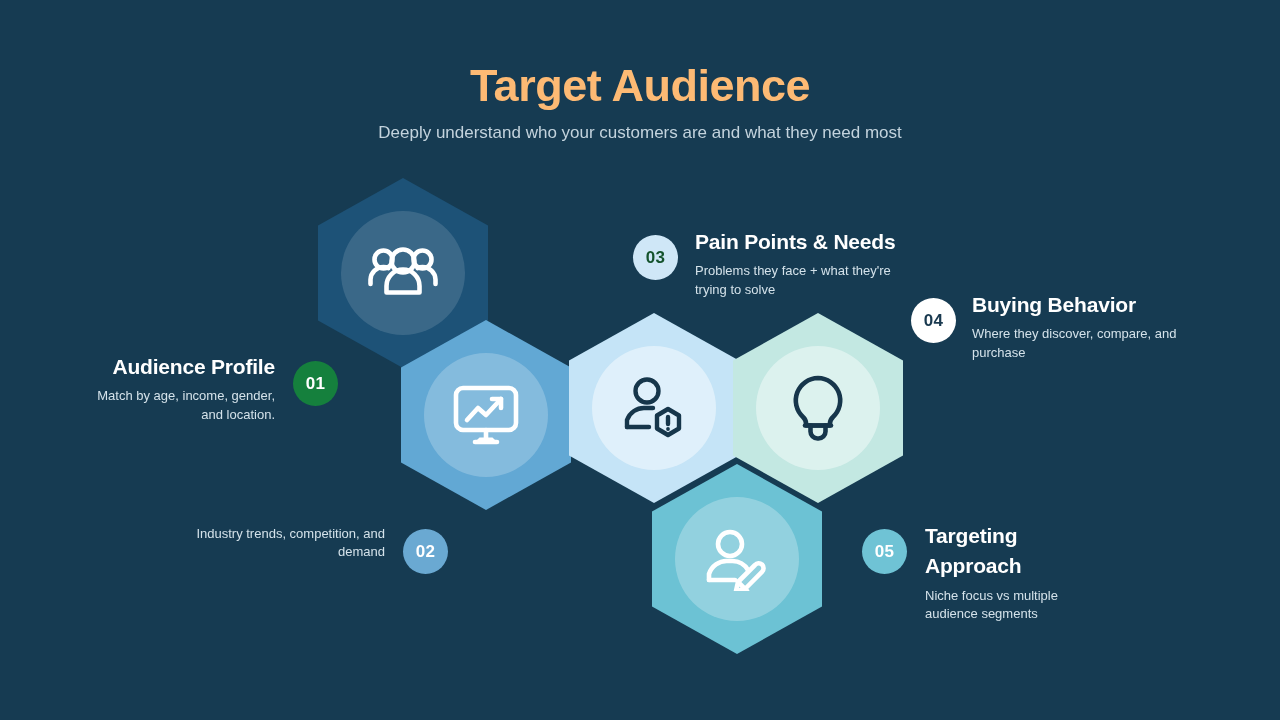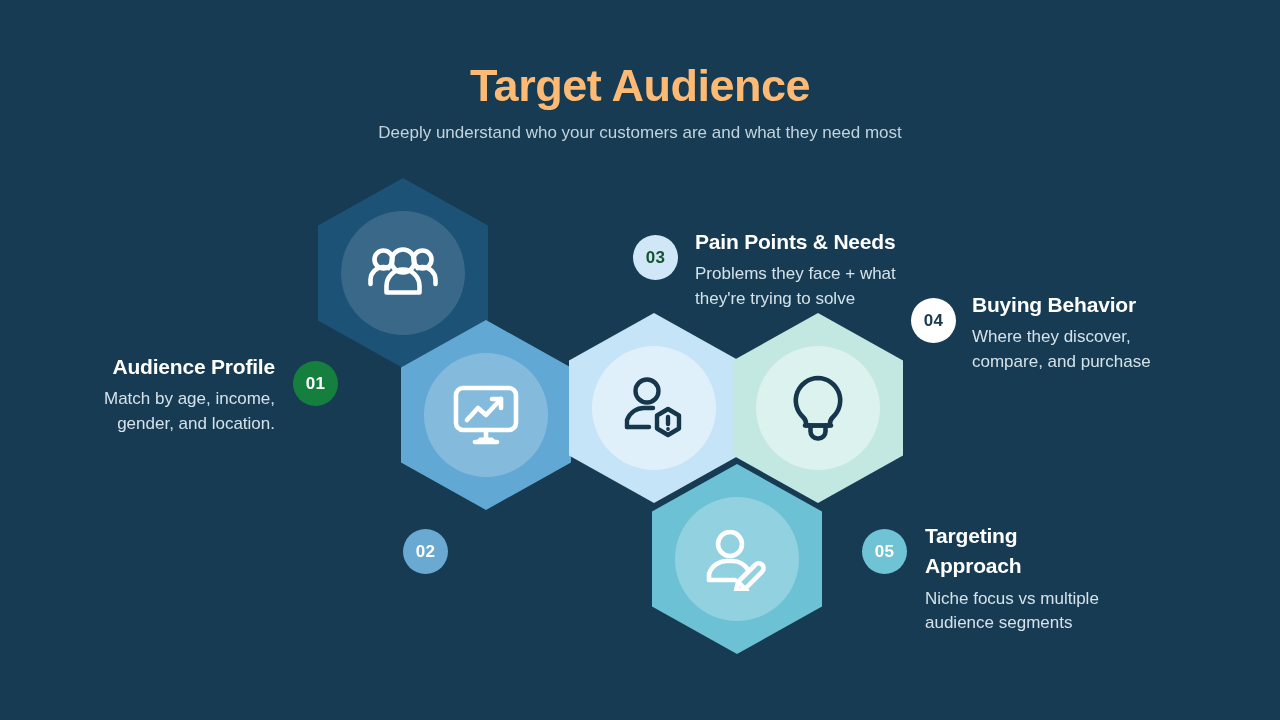"Problems they face + what" .label .lbl-desc { font-size: 17px -> 13px }
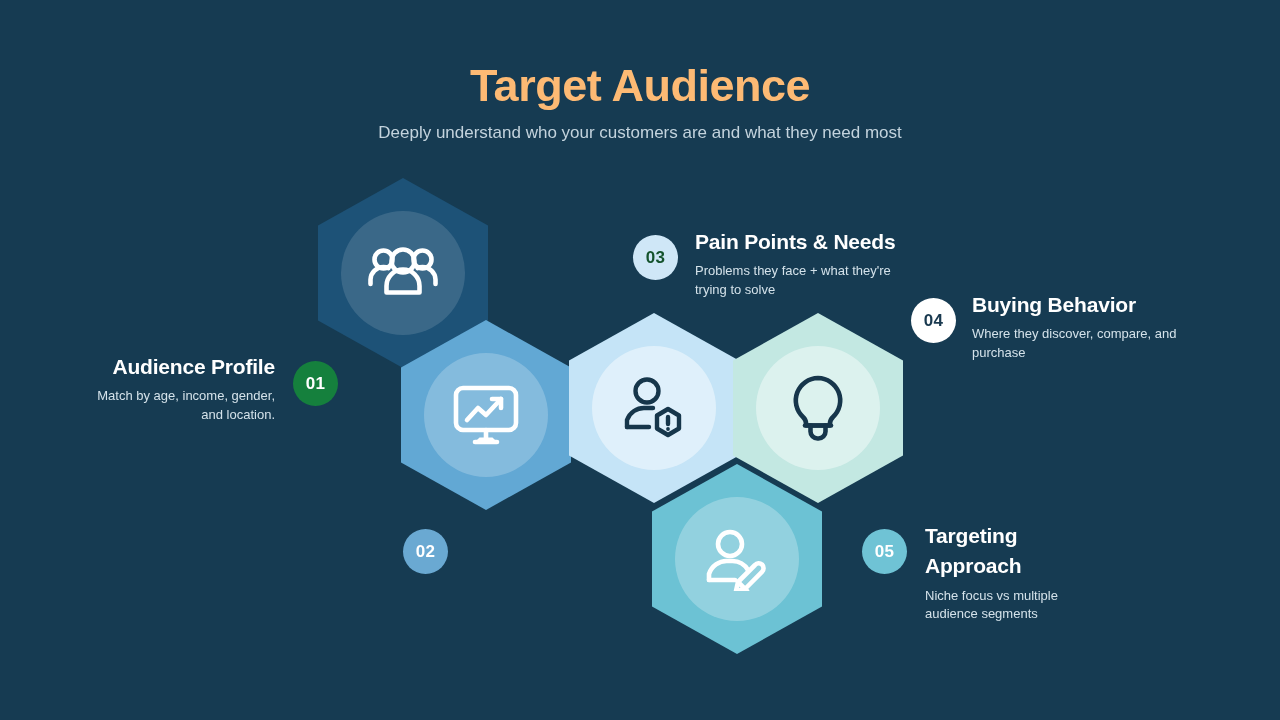"Industry trends, competition, and demand" div.lbl-desc { html: none -> <div>Industry trends, competition, and demand</div> }
